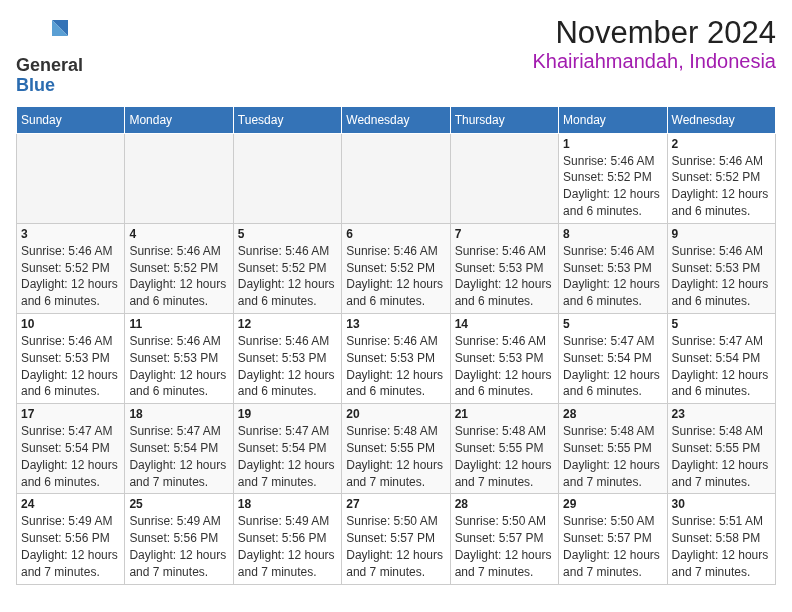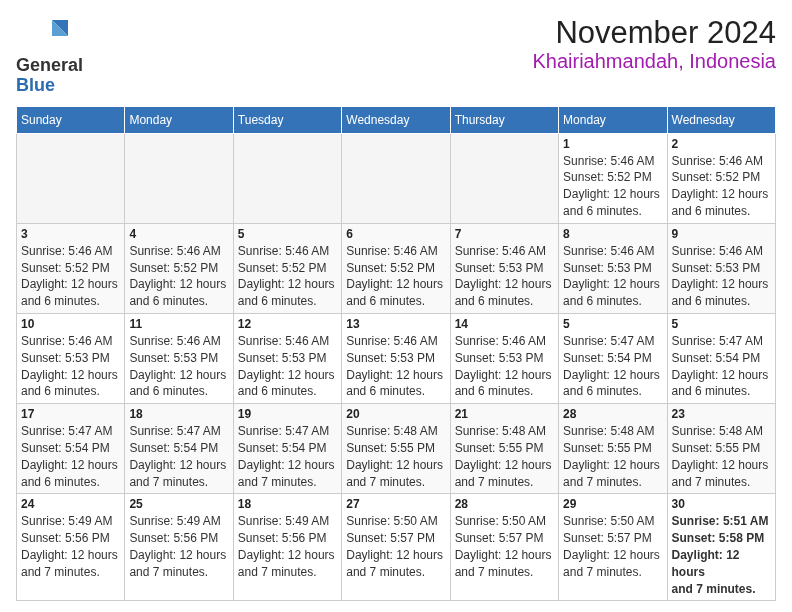"Sunrise: 5:51 AM" div.day-info { font-weight: bold -> none }
